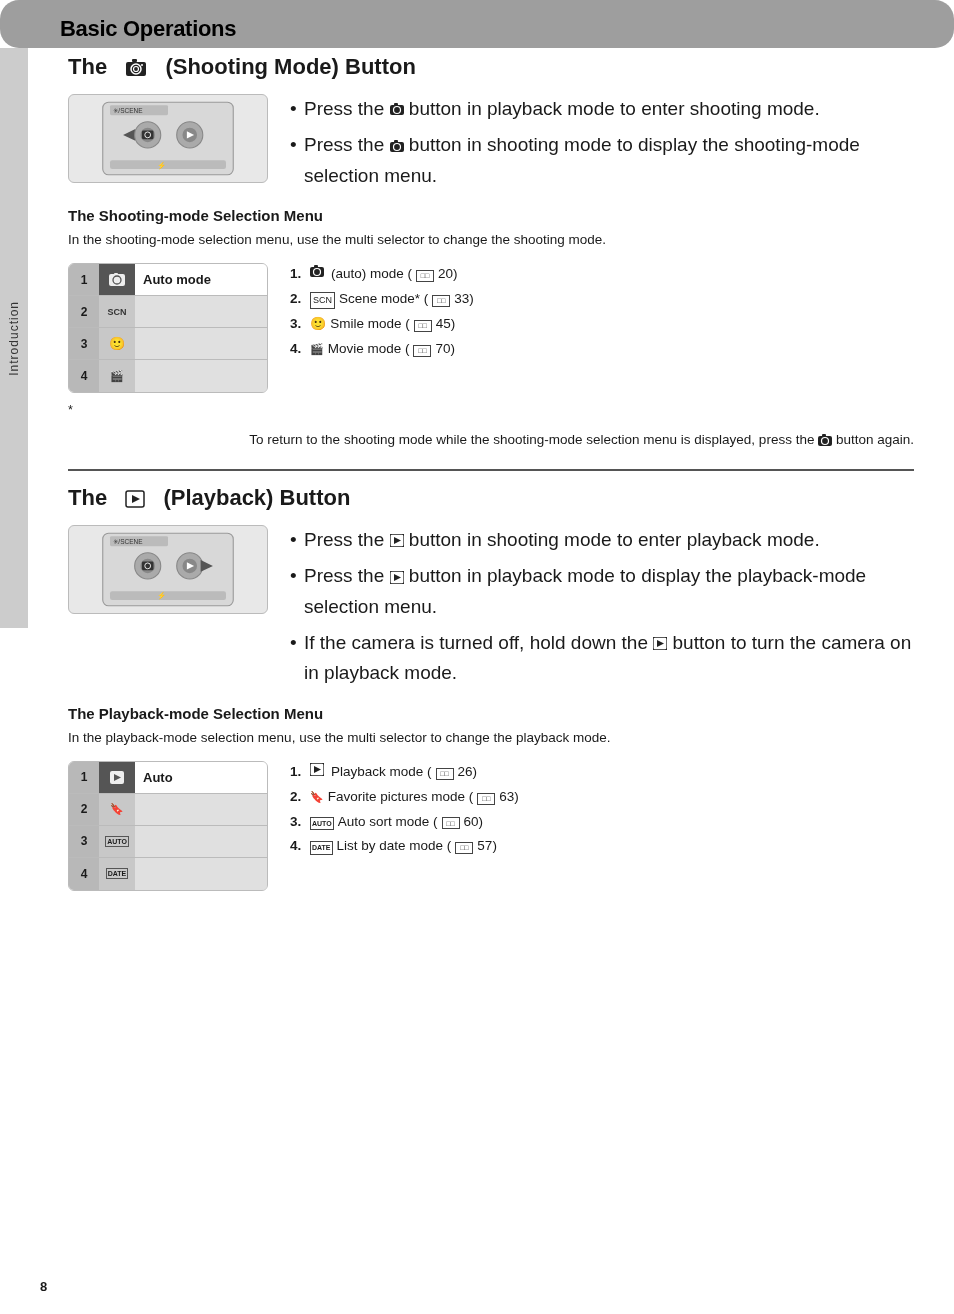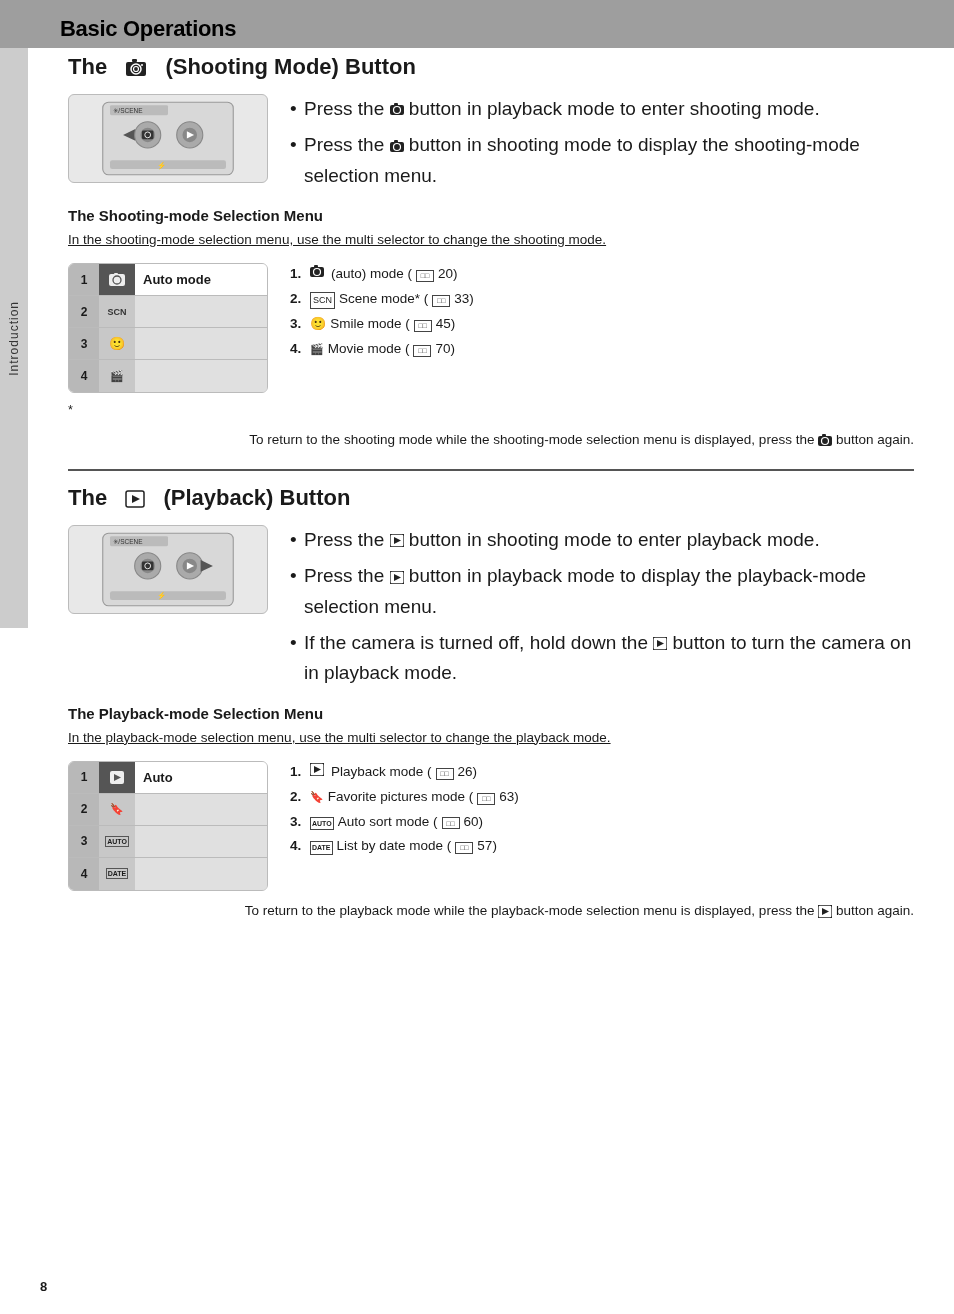"Basic Operations" .header-bar { border-radius: none -> 19px }
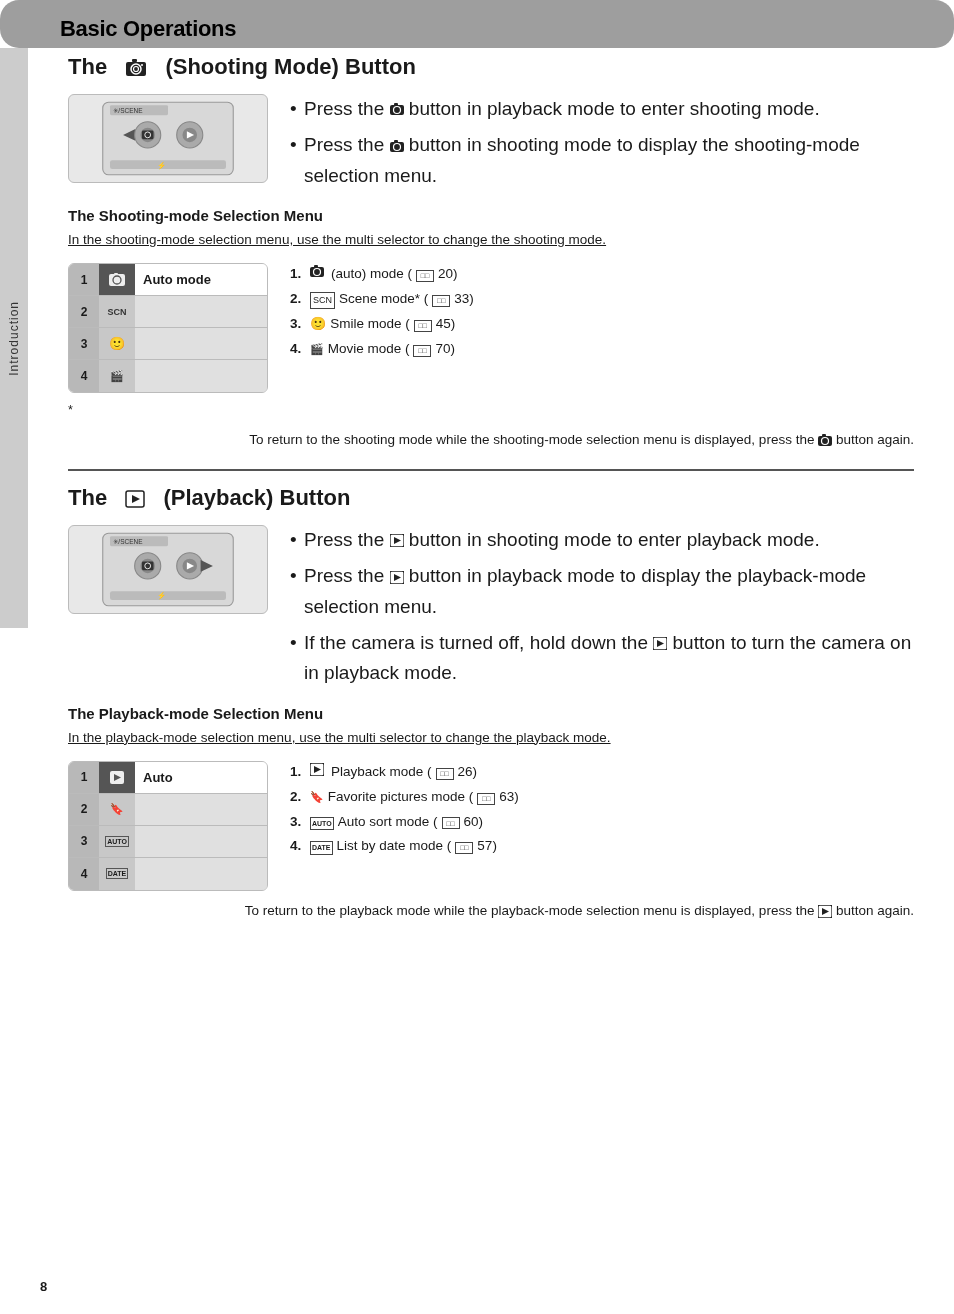"In the shooting-mode selection menu," .section-body { text-decoration: underline -> none }
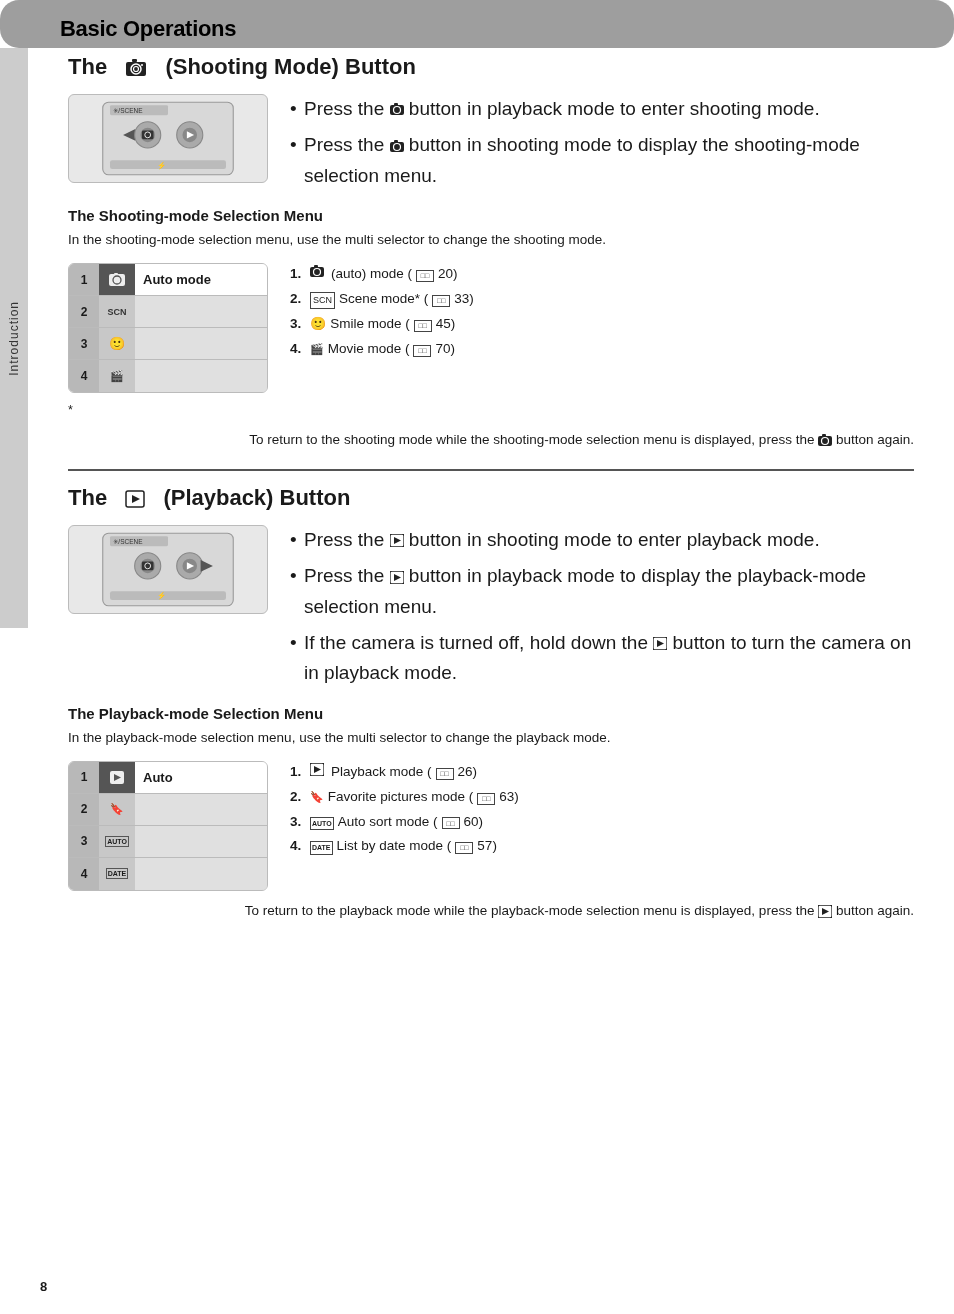"To return to the playback" div.return-note { html: <div> To return to the playback mode while the playback-mode selection menu is displayed, press the <span> <svg> <rect></rect> <polygon></polygon> </svg> </span> button again. </div> -> none }
